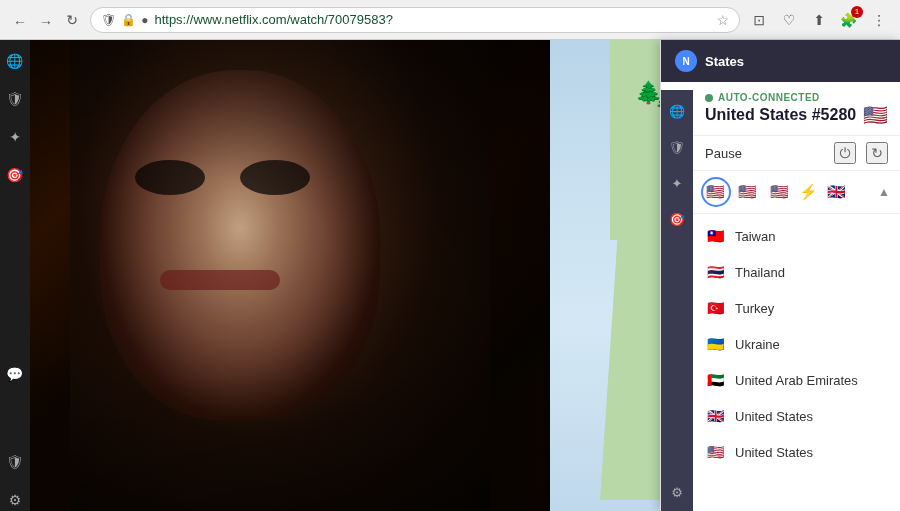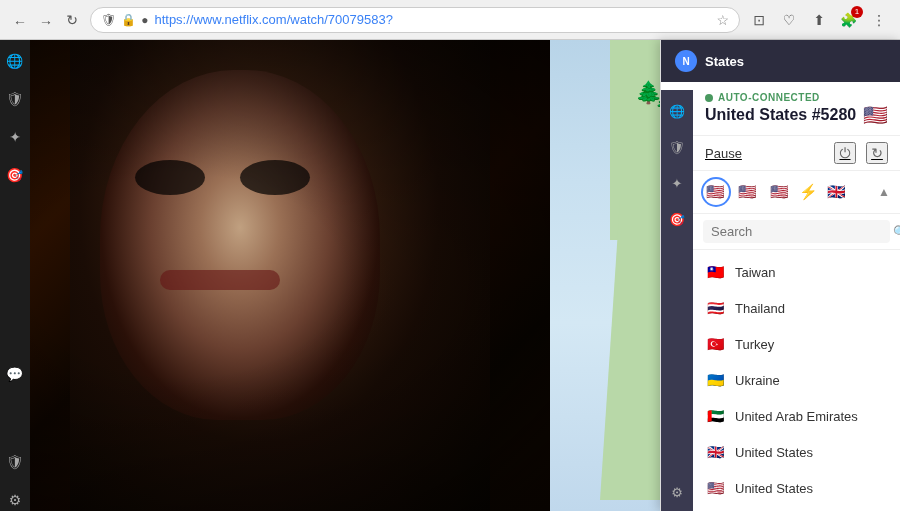"https://www.netflix.com/watch/70079583?" .address-text { color: #3b82f6 -> #14532d }
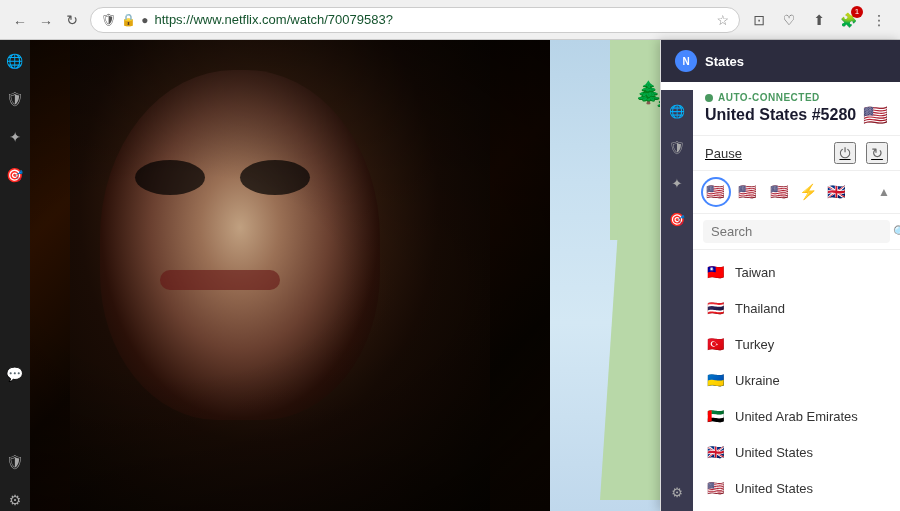"Pause" .controls-row { text-decoration: underline -> none }
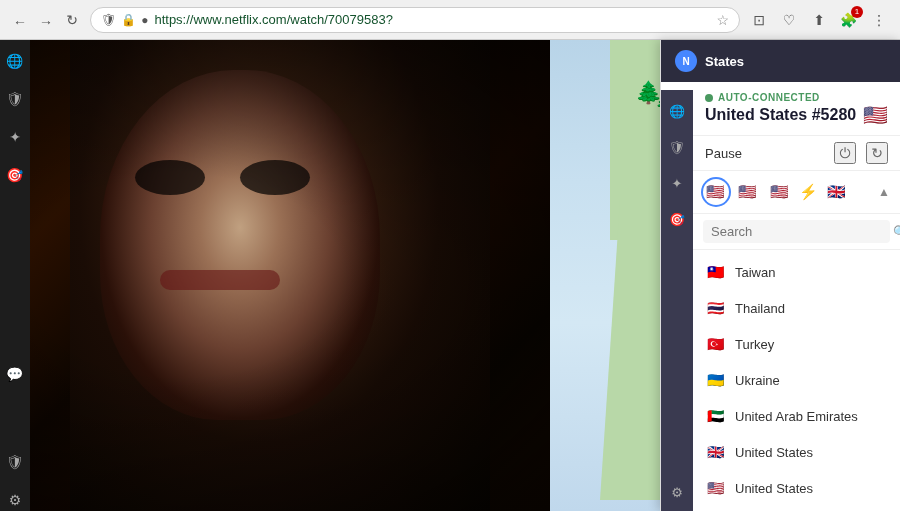"Search" div.search-row { html: <div> <div> <input> <span>🔍</span> </div> </div> -> none }
